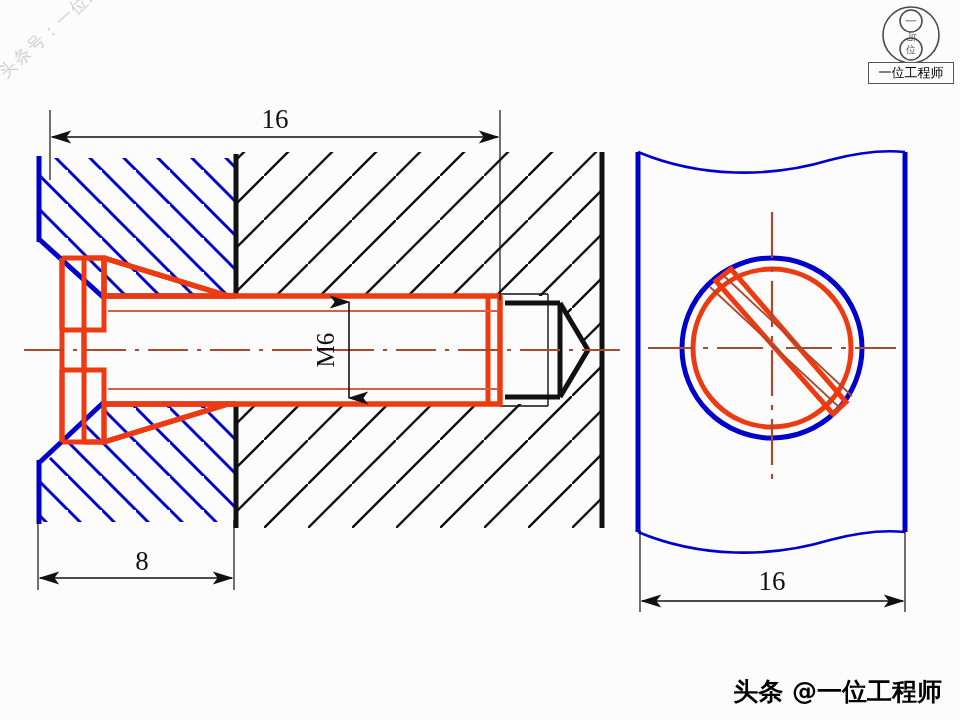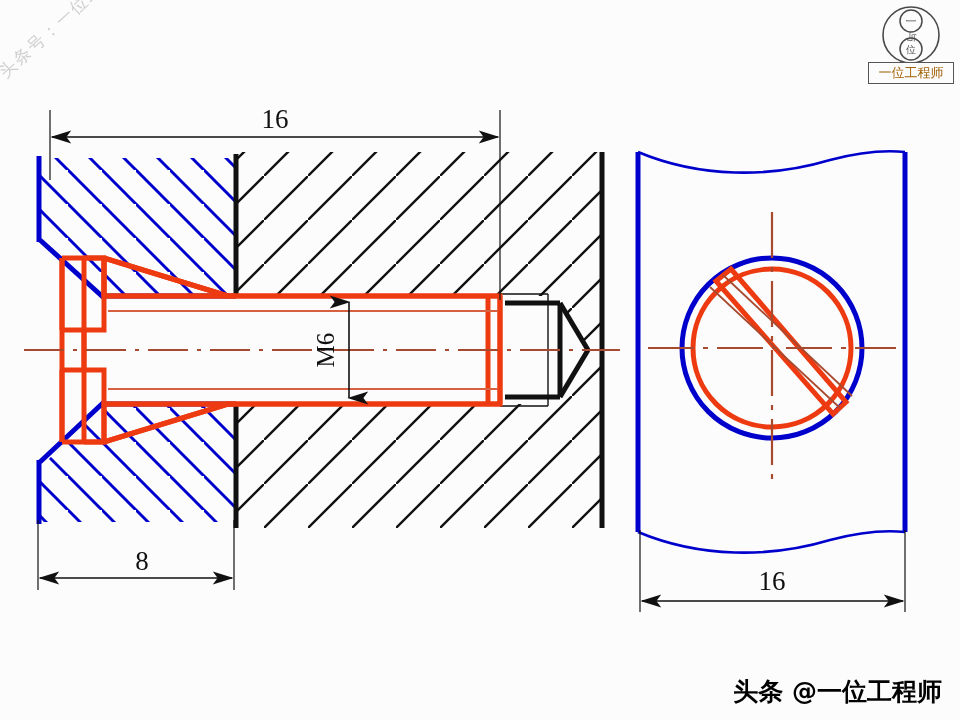"一位工程师" .logo-caption { color: #a16207 -> #000000 }
